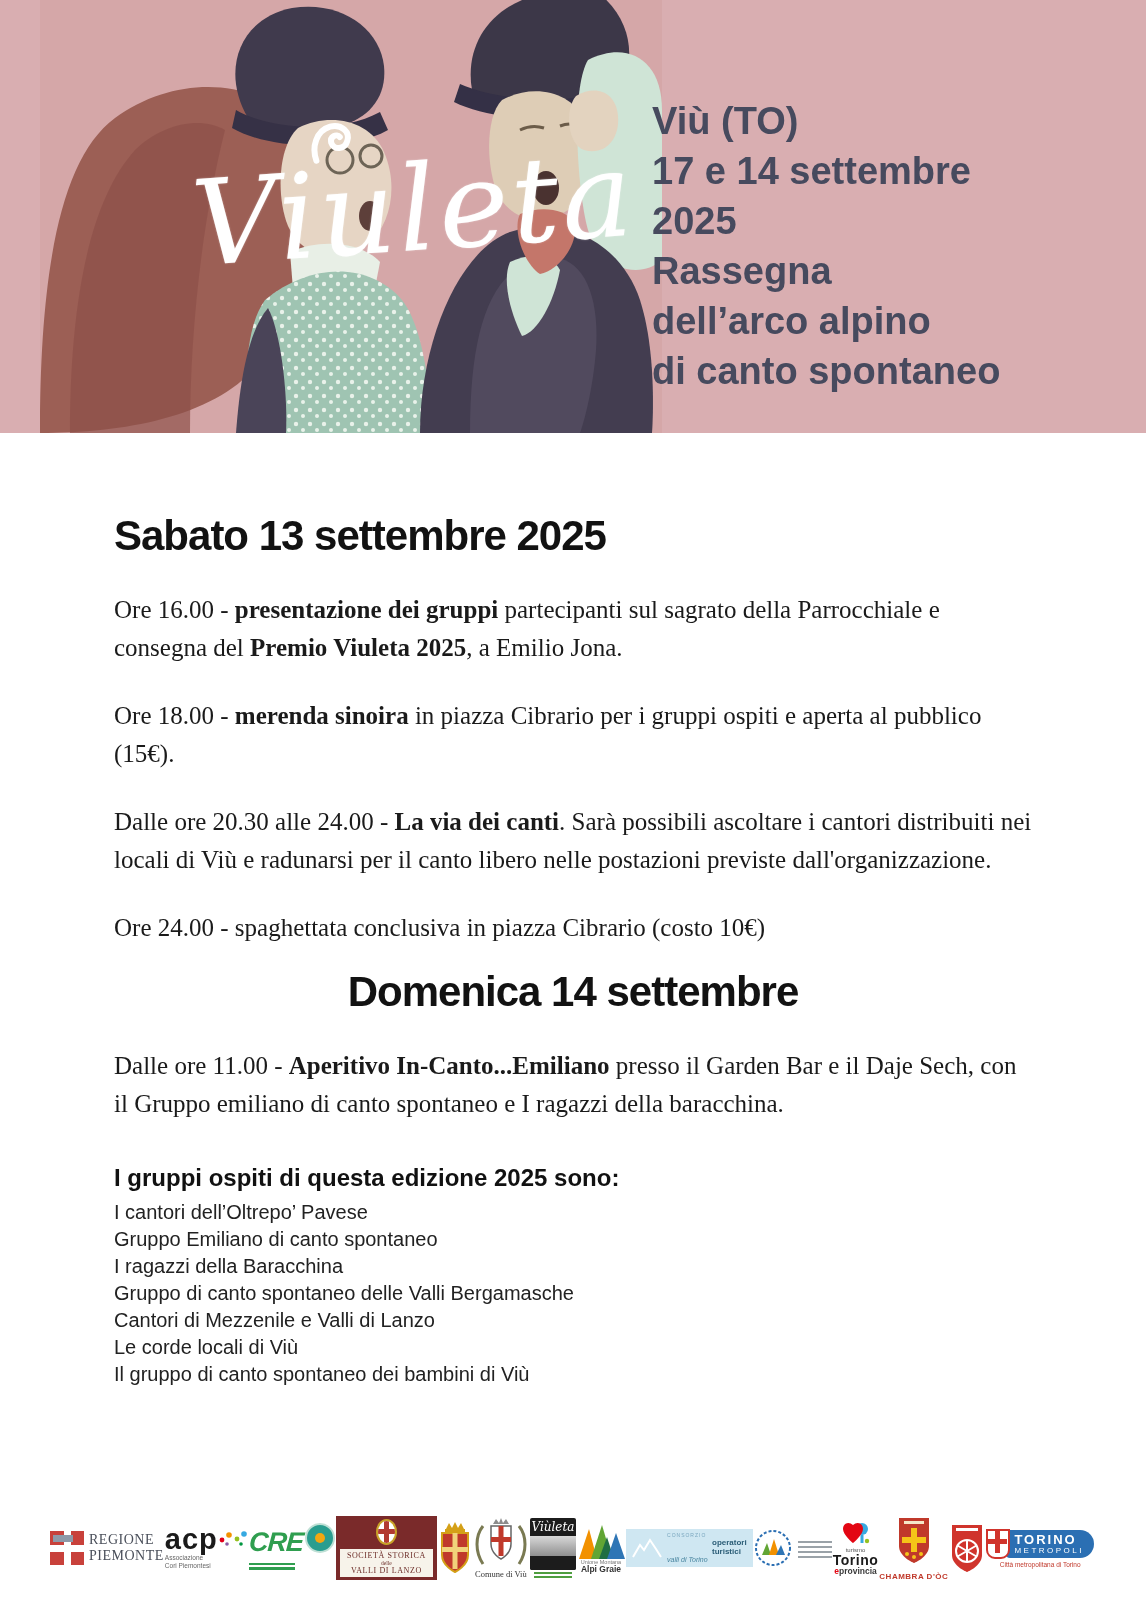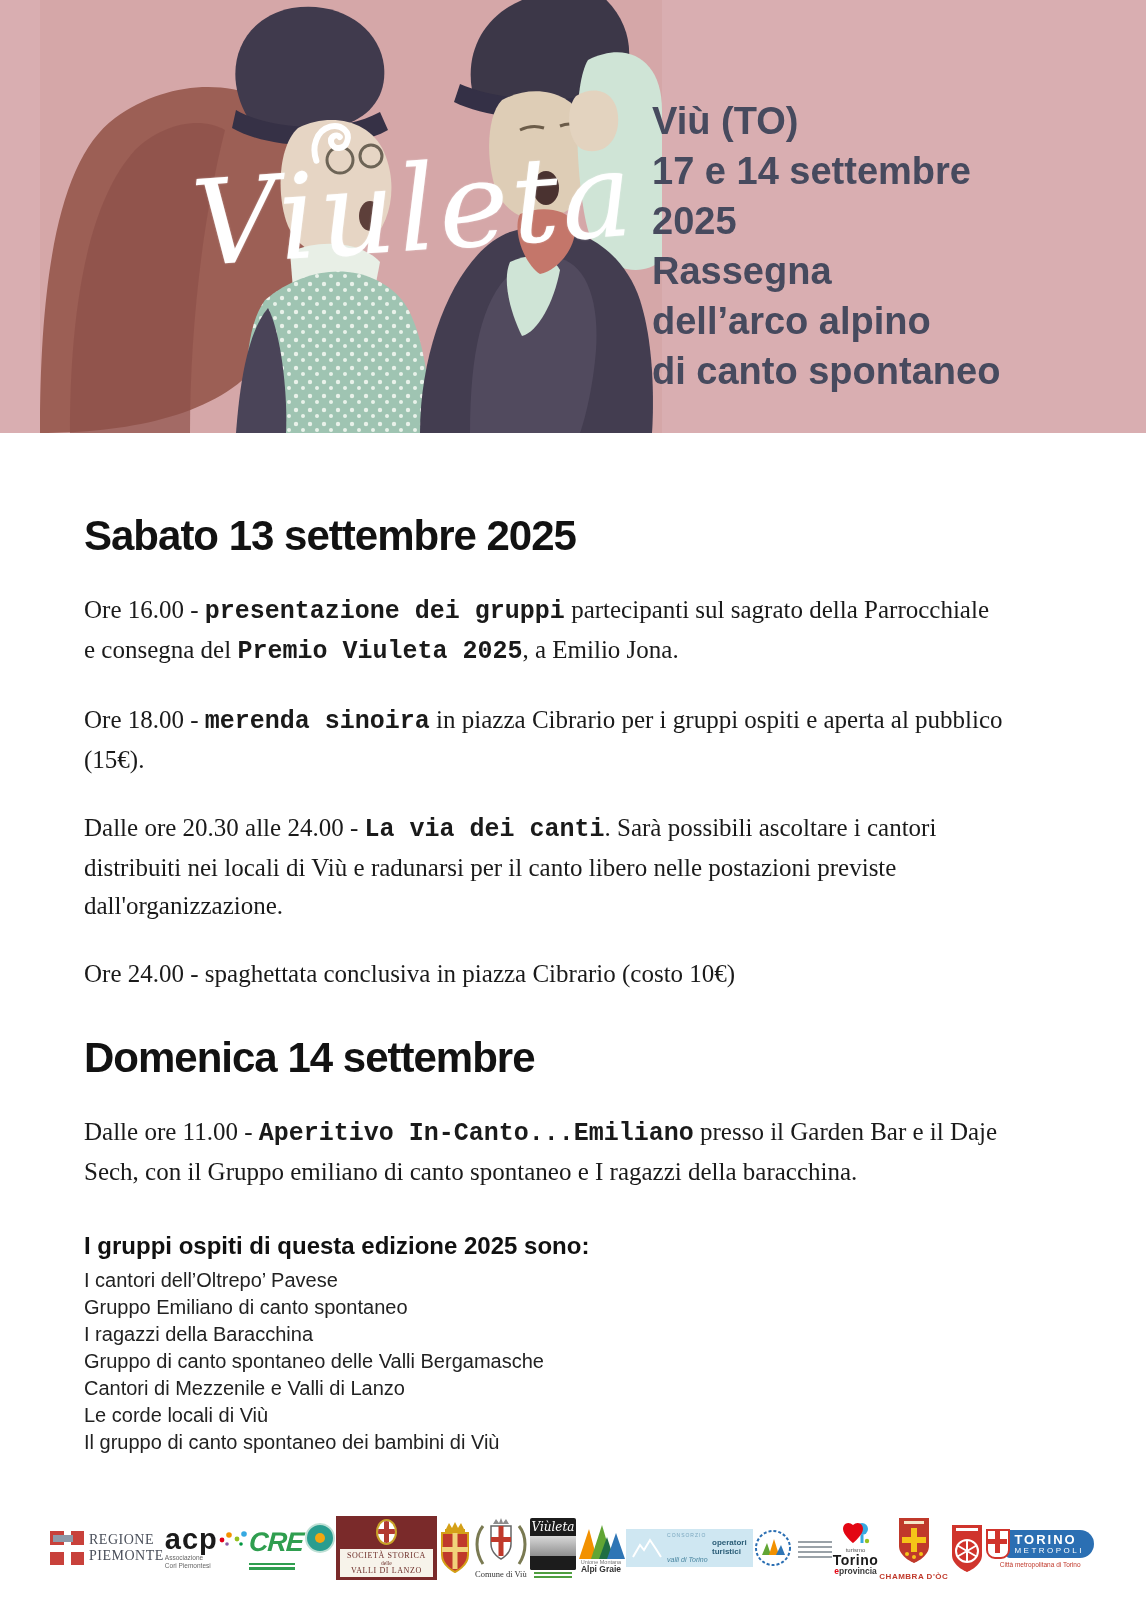"Sabato 13 settembre 2025" .content { padding: 0 84px -> 0 114px }
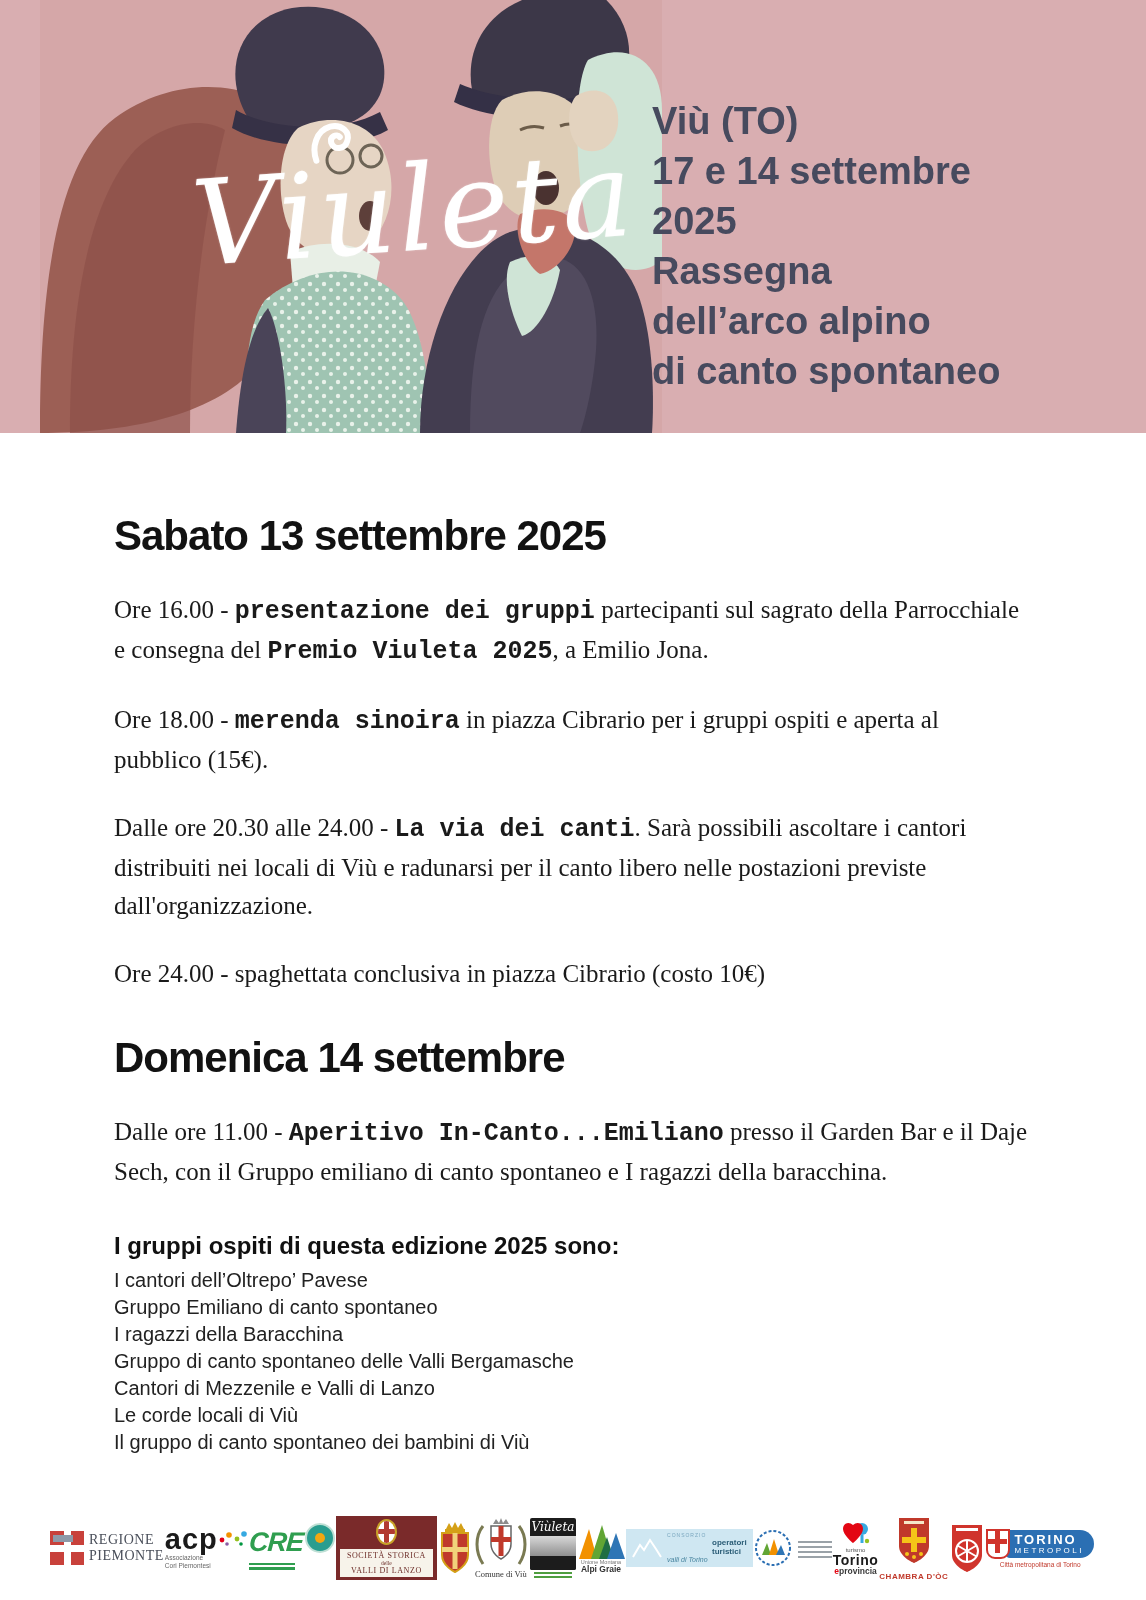"presentazione dei gruppi" p.body-p .b { font-family: Liberation Mono, monospace -> none }
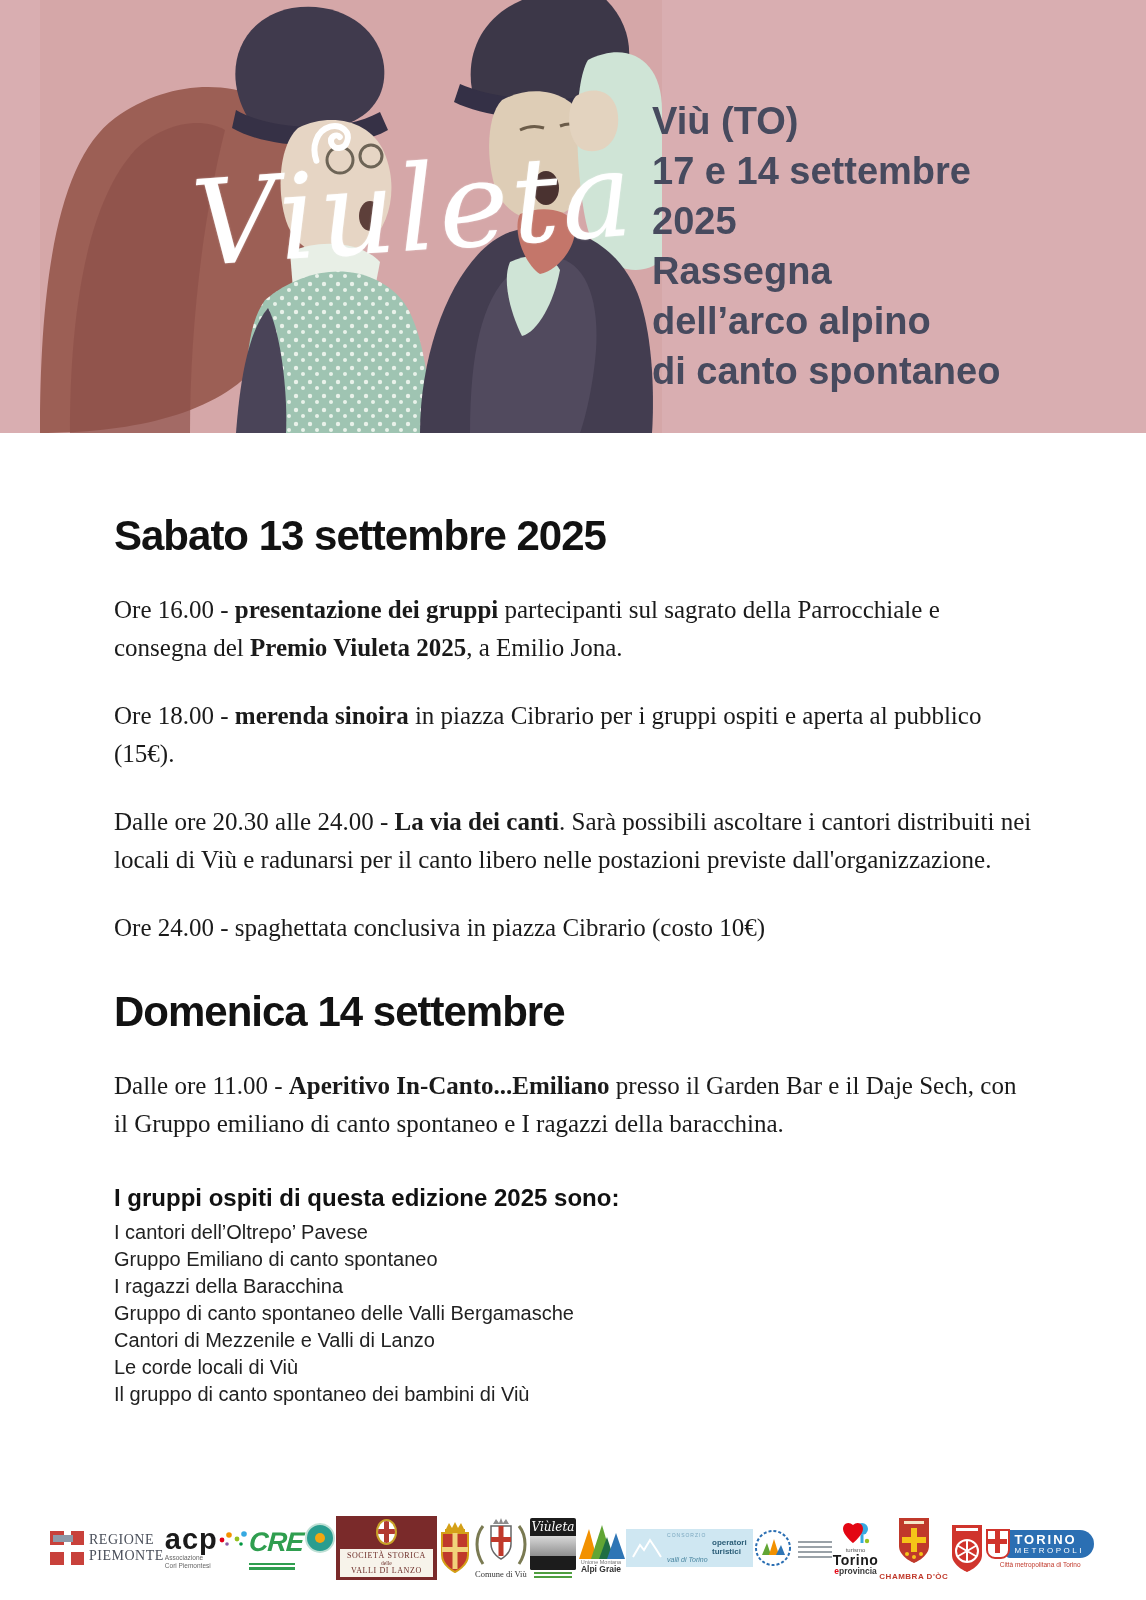"Domenica 14 settembre" h1.dom { margin-top: 40px -> 20px; text-align: none -> center }
